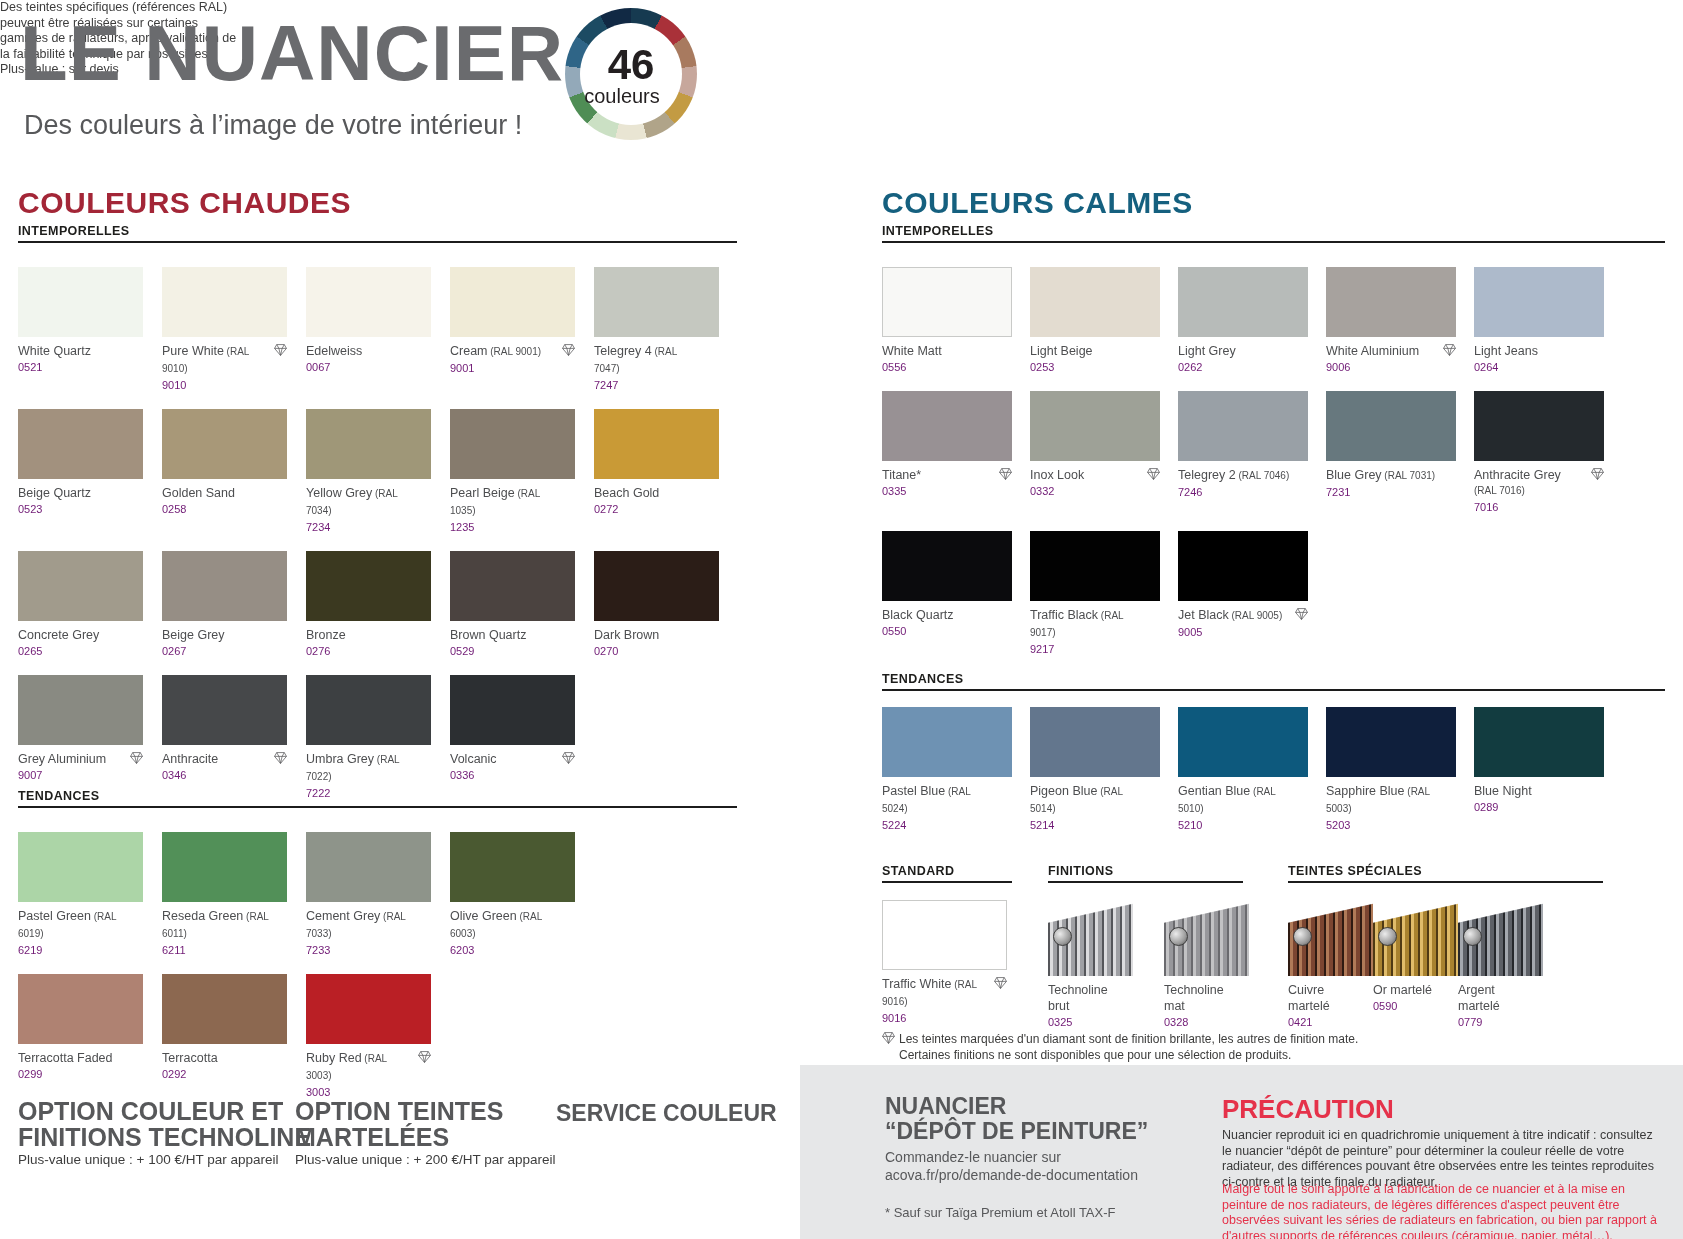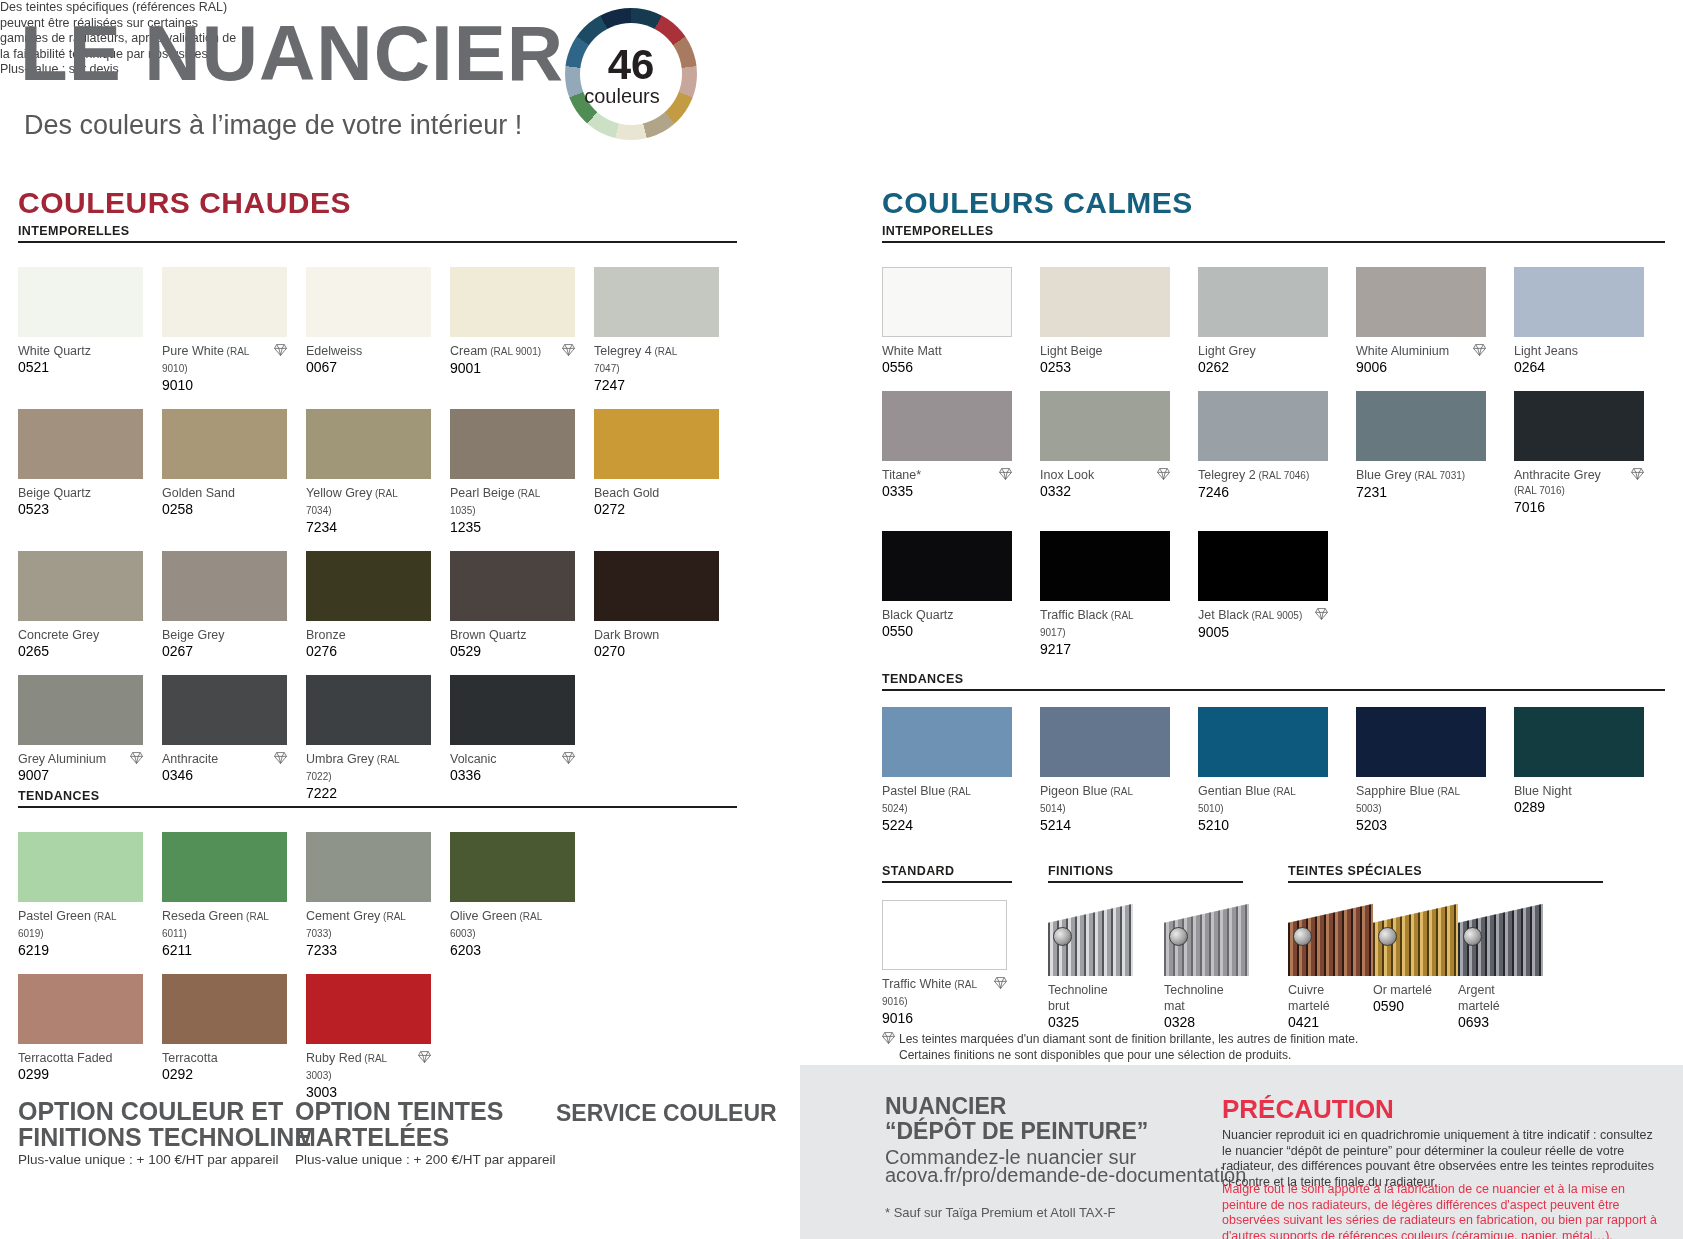"White Matt" #grid-ca-int,#grid-ca-ten { column-gap: 28px -> 18px }
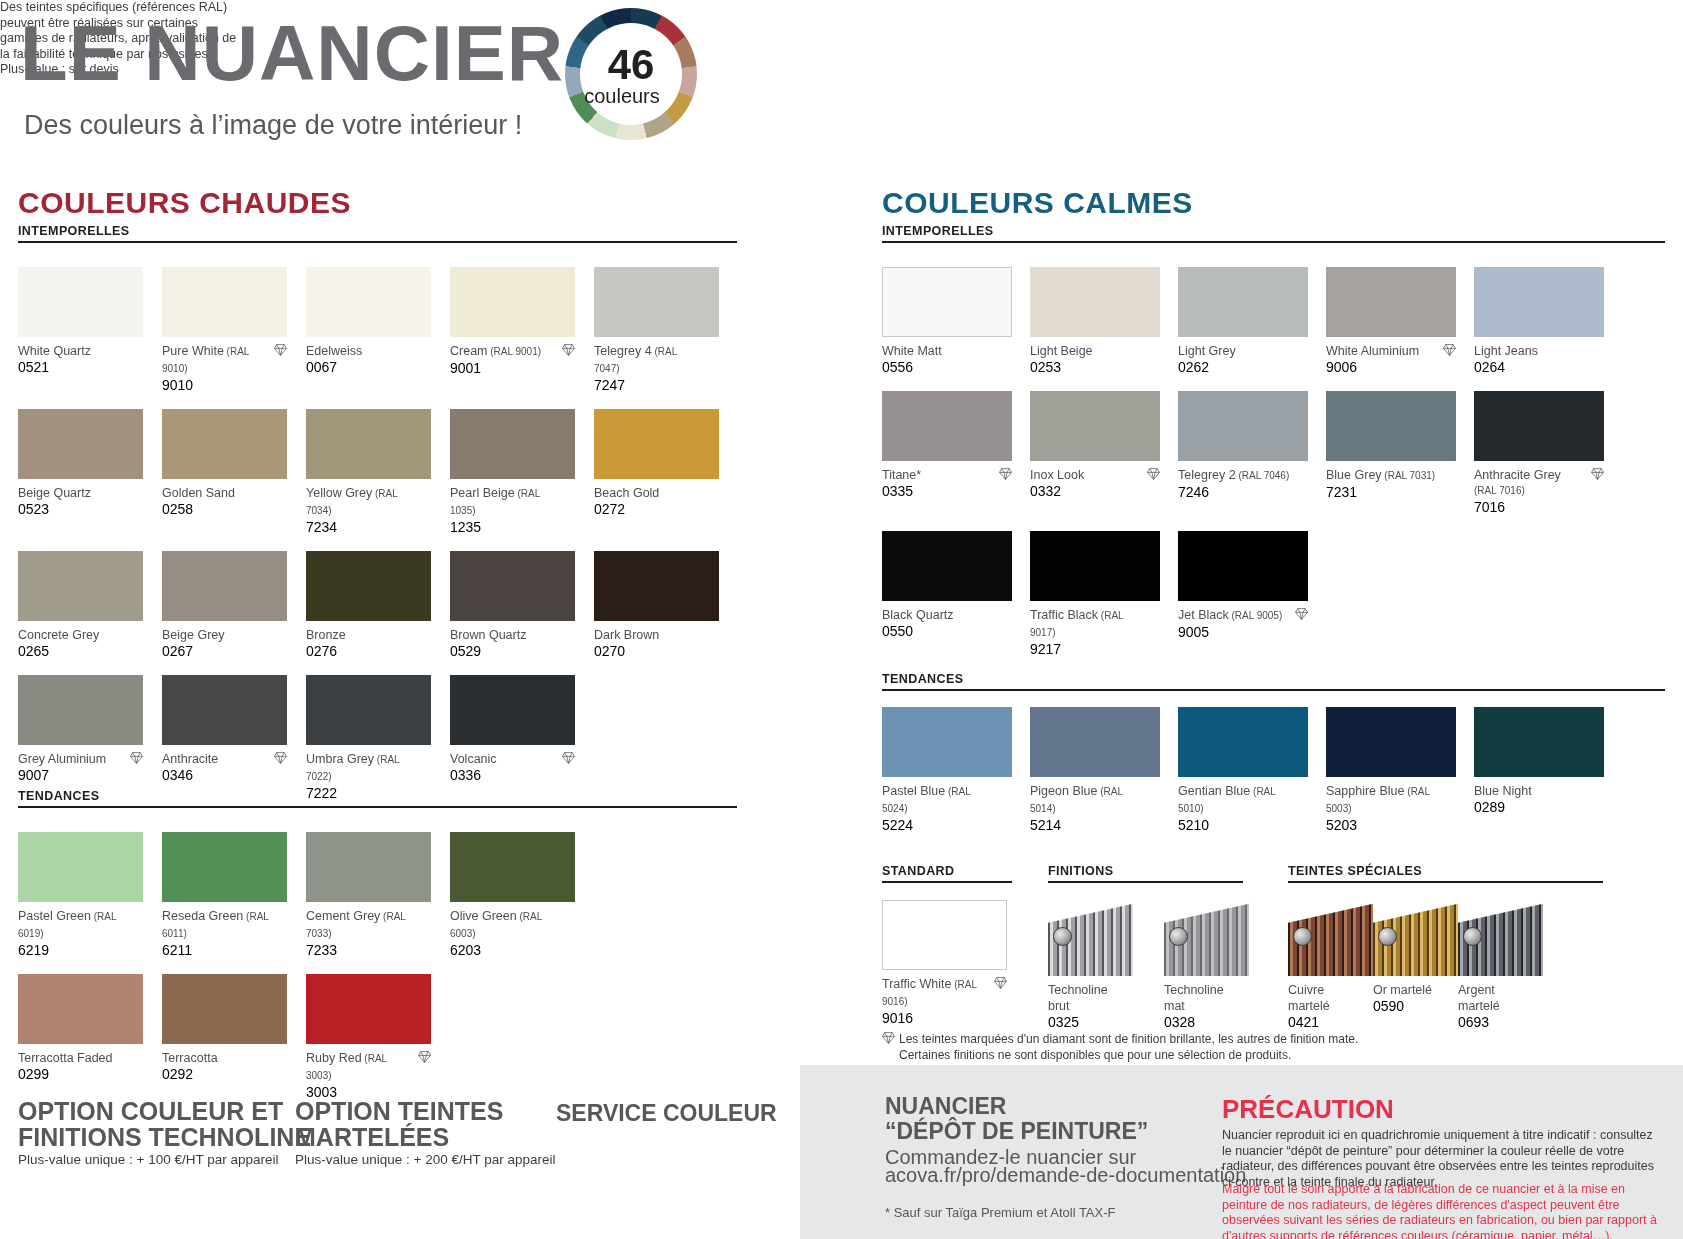"0521" .code { color: #000000 -> #701a75; font-size: 14px -> 11px }
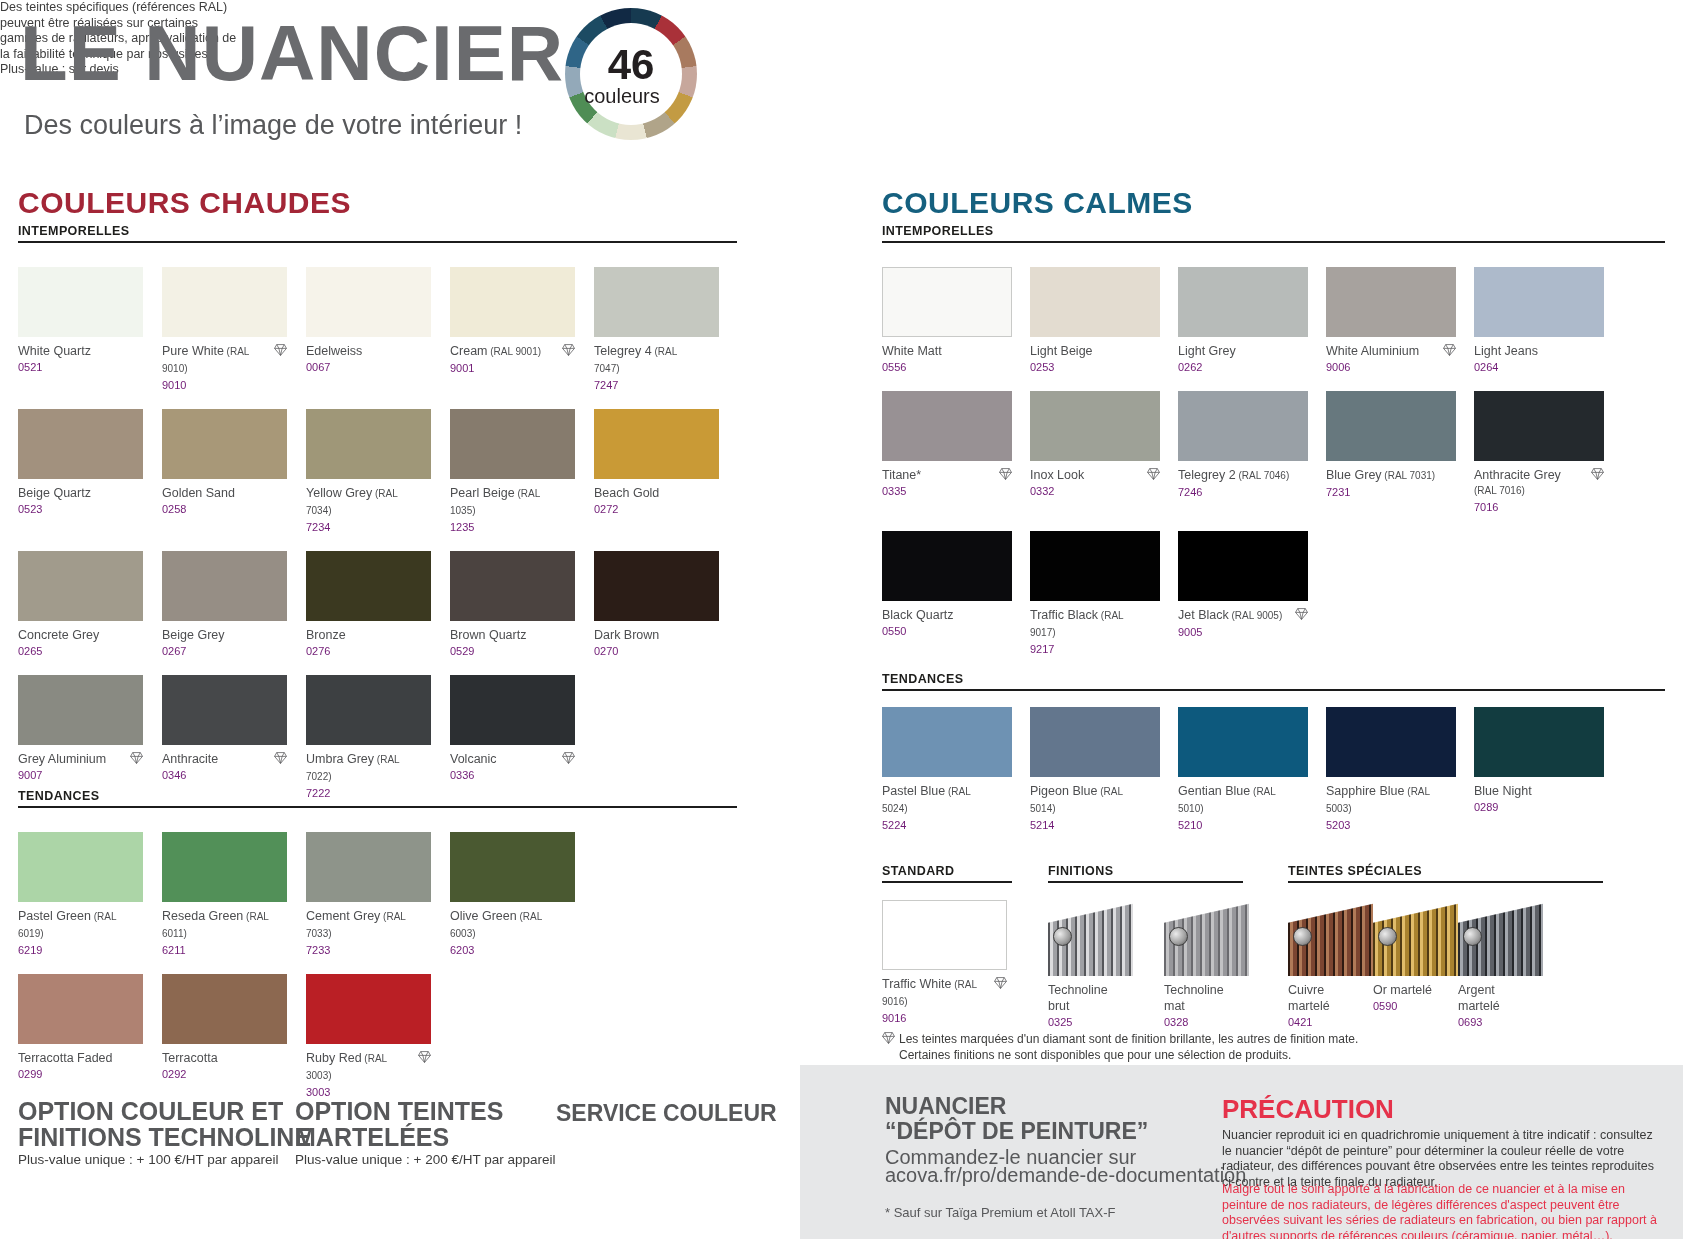"0693" div.code { text: 0693 -> 0779 }
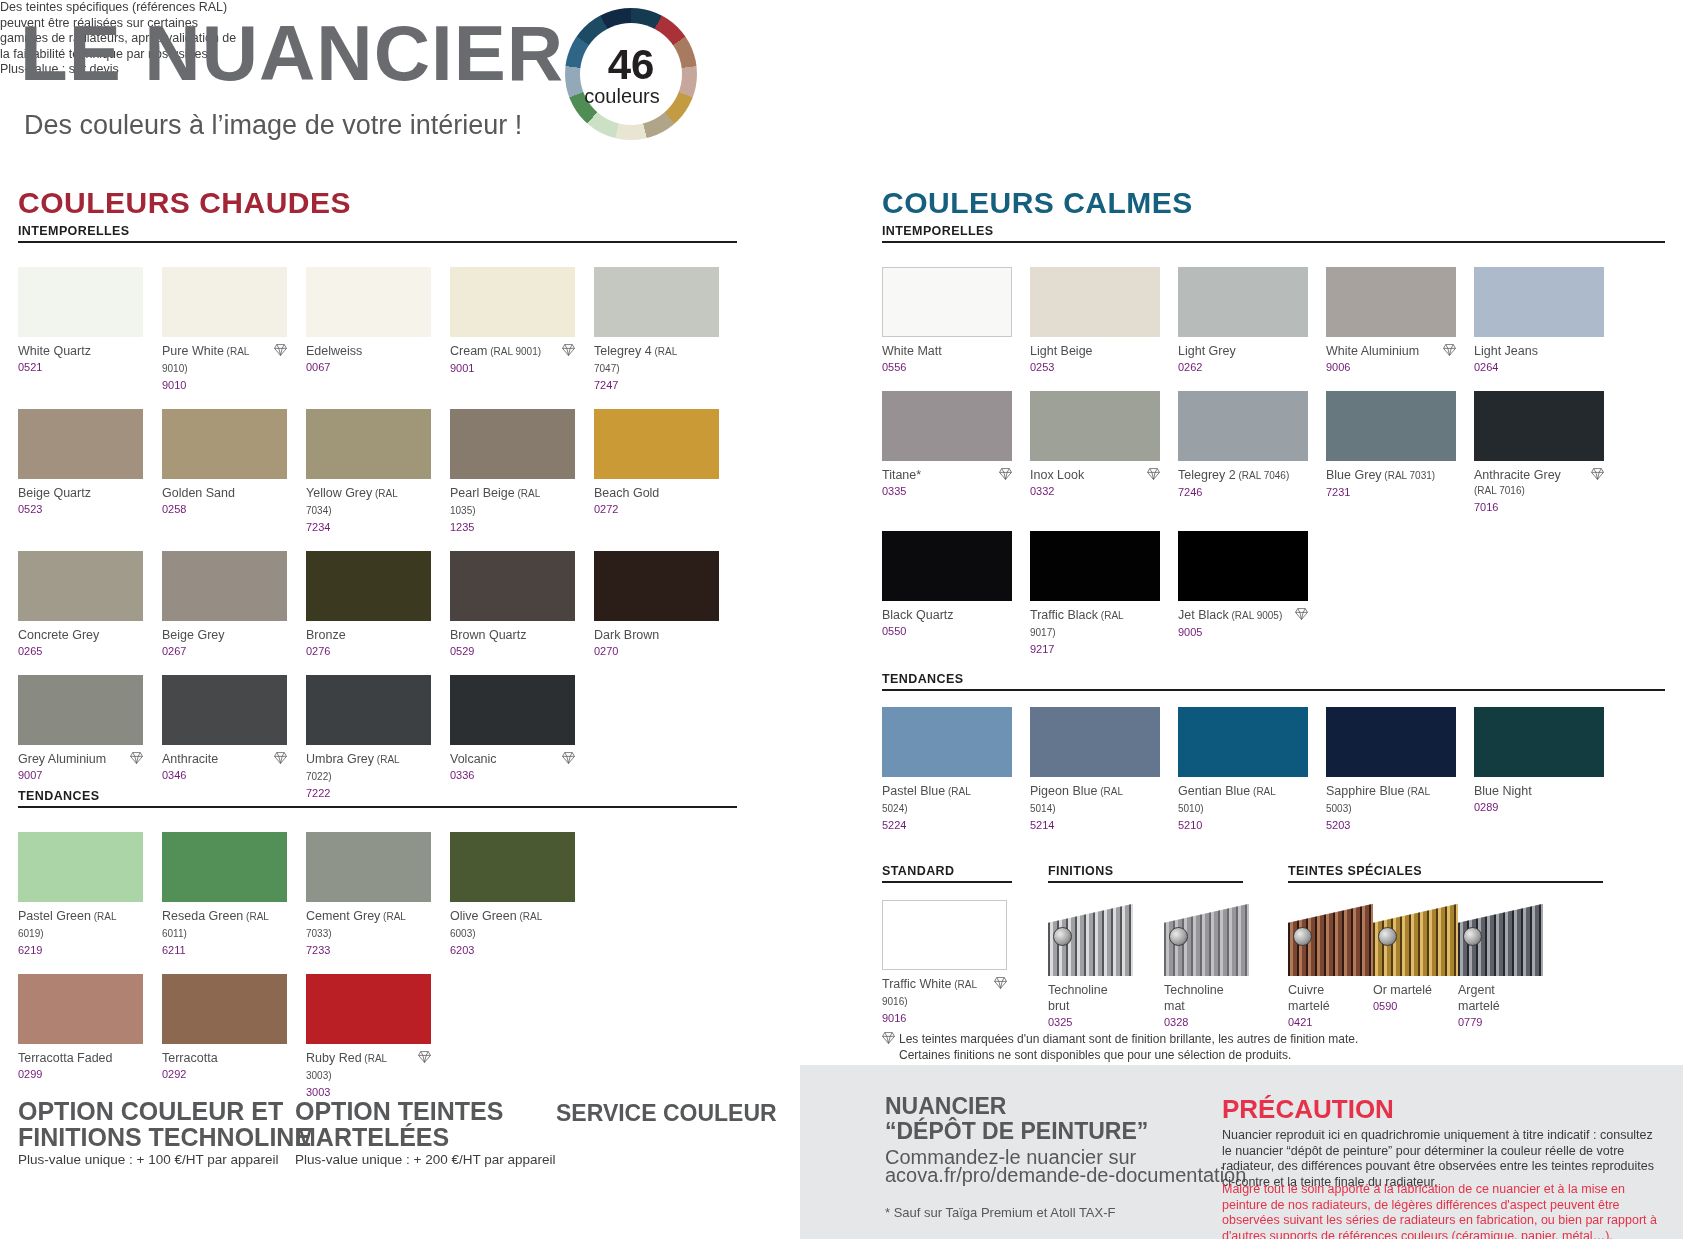"Commandez-le nuancier sur" #order-text { font-size: 20px -> 14px }
